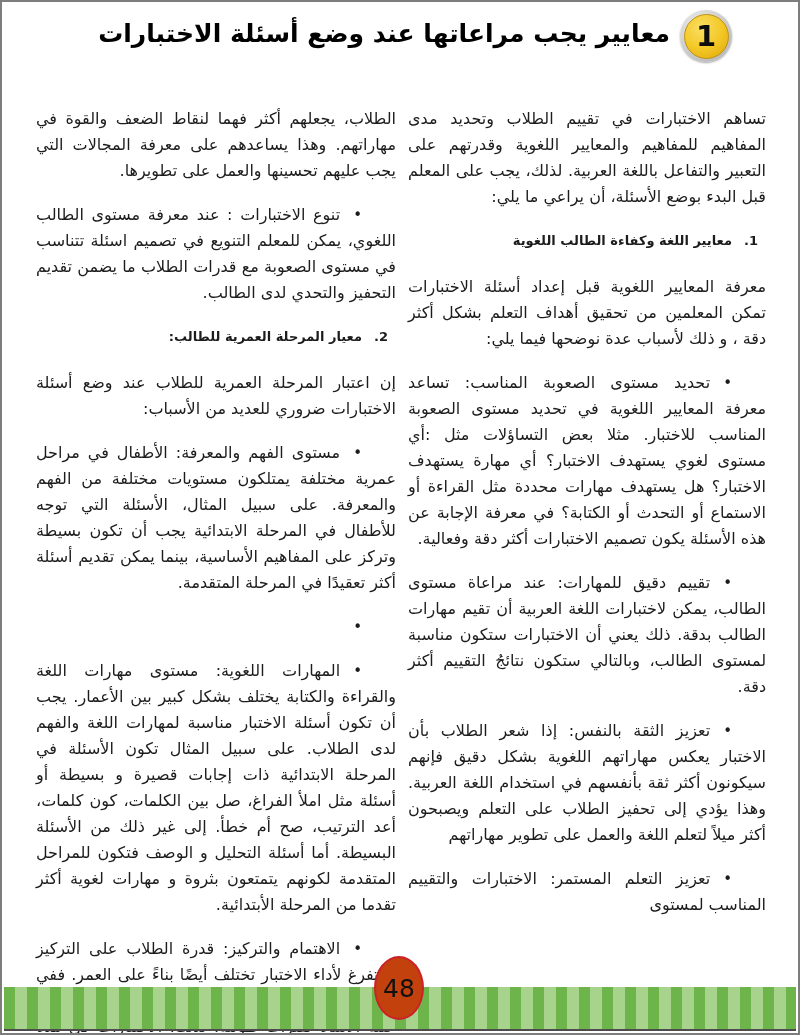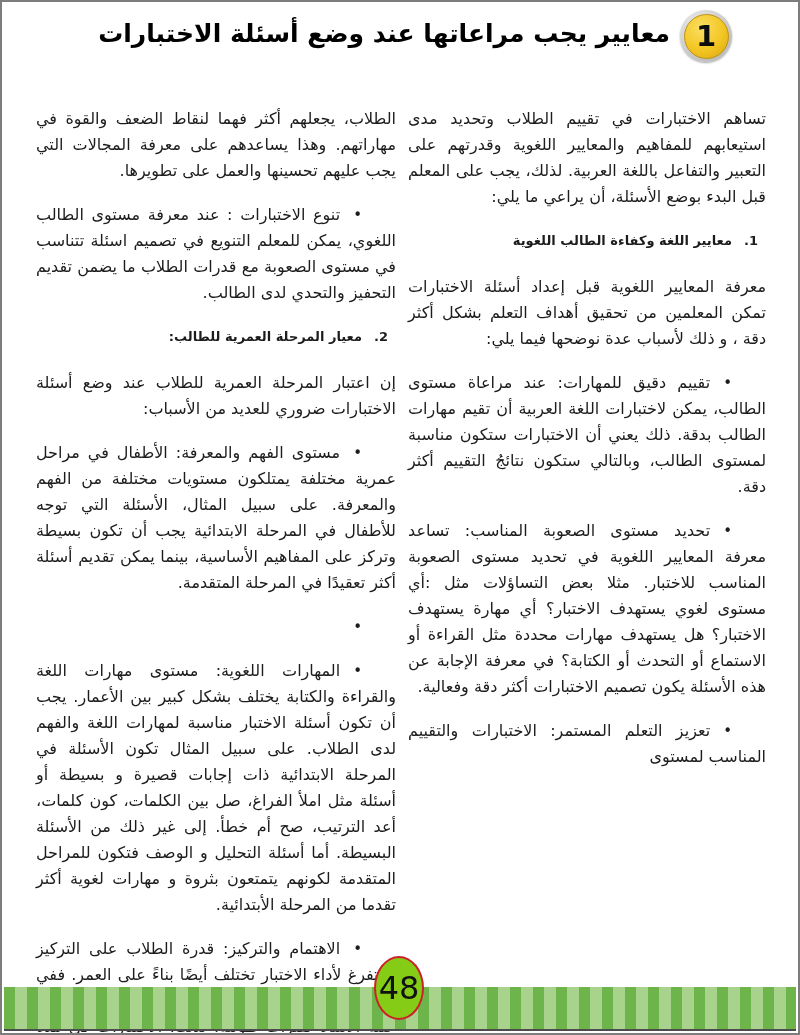"تساهم الاختبارات في تقييم الطلاب" p.para { text: استيعابهم -> المفاهيم }
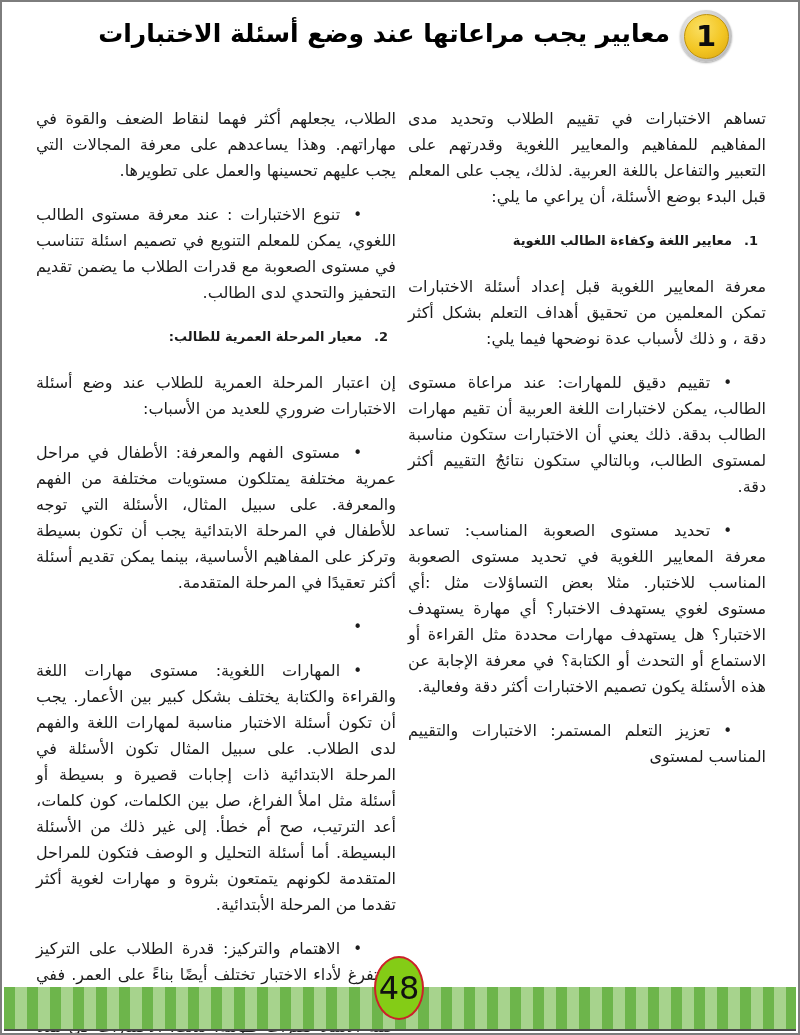"•تقييم دقيق للمهارات: عند مراعاة" p.bullet { order: before "•تحديد مستوى الصعوبة المناسب: تساعد" -> after "•تحديد مستوى الصعوبة المناسب: تساعد" }
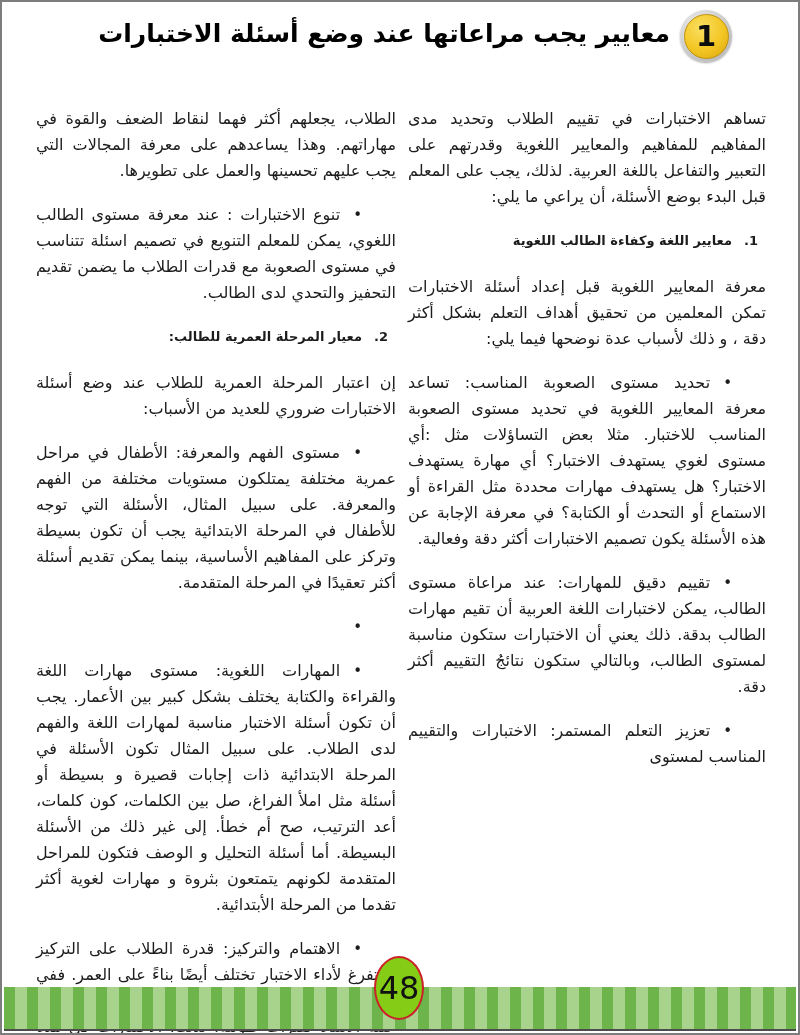"•تعزيز الثقة بالنفس: إذا شعر" p.bullet { html: none -> <p><span>•</span>تعزيز الثقة بالنفس: إذا شعر الطلاب بأن الاختبار يعكس مهاراتهم اللغوية بشكل دقيق فإنهم سيكونون أكثر ثقة بأنفسهم في استخدام اللغة العربية. وهذا يؤدي إلى تحفيز الطلاب على التعلم ويصبحون أكثر ميلاً لتعلم اللغة والعمل على تطوير مهاراتهم</p> }
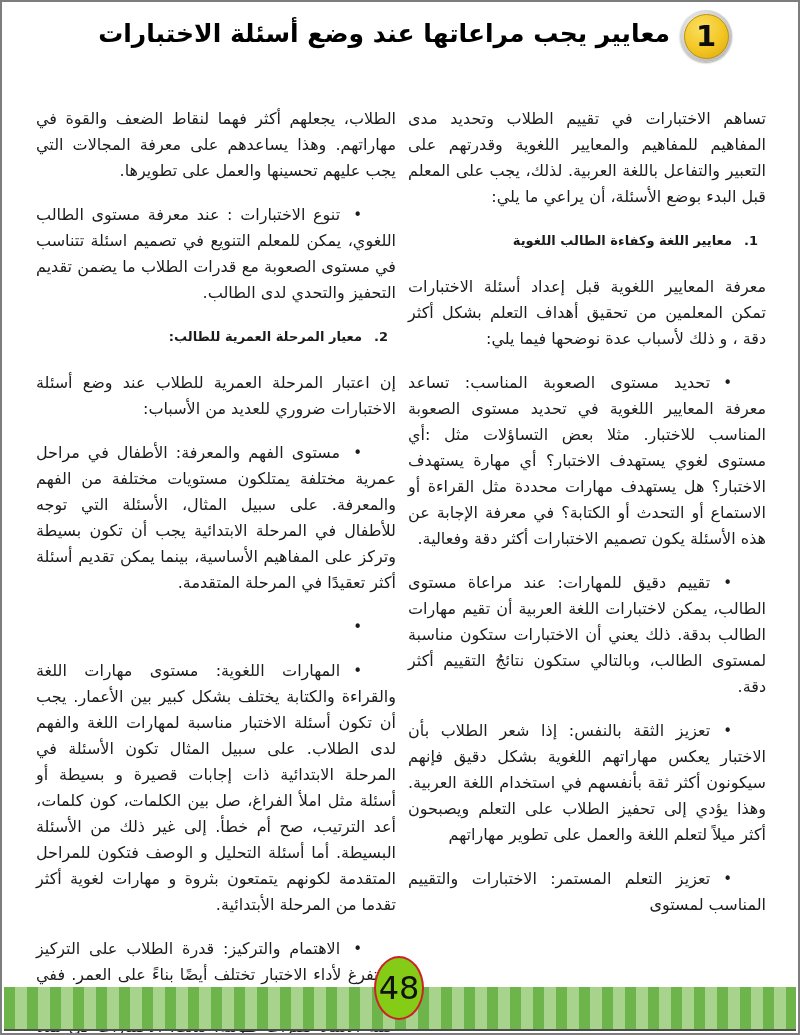"48" .page-num { background: #84cc16 -> #c2410c; font-size: 32px -> 25px }
